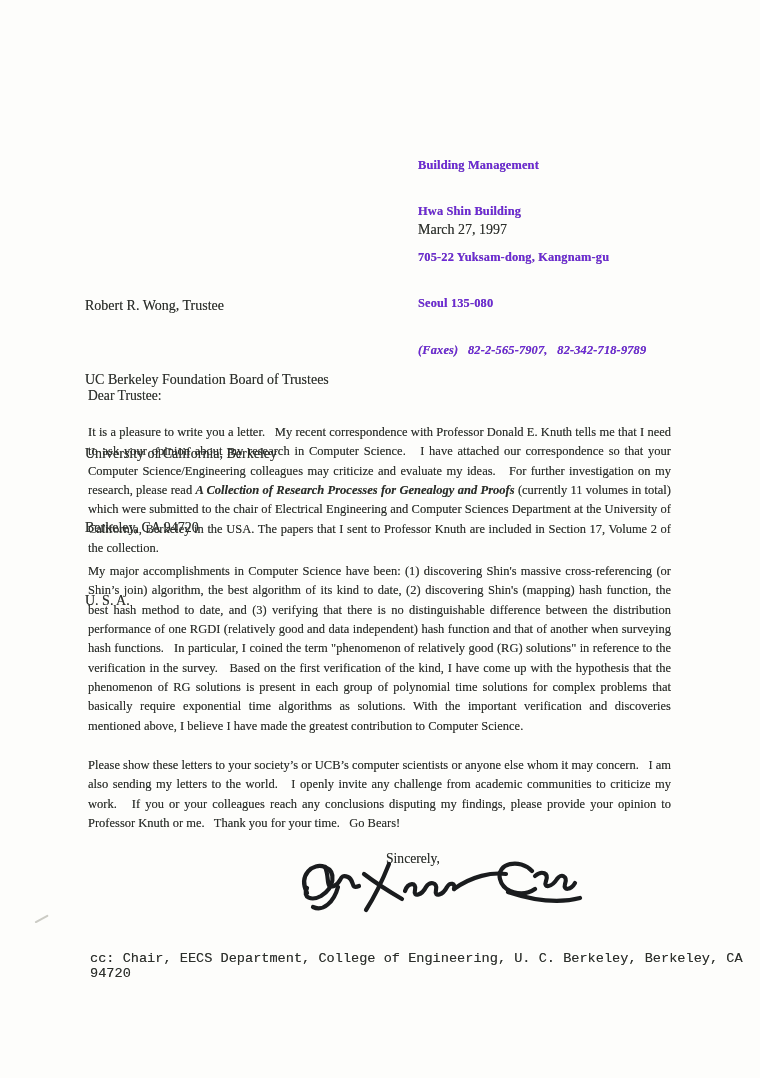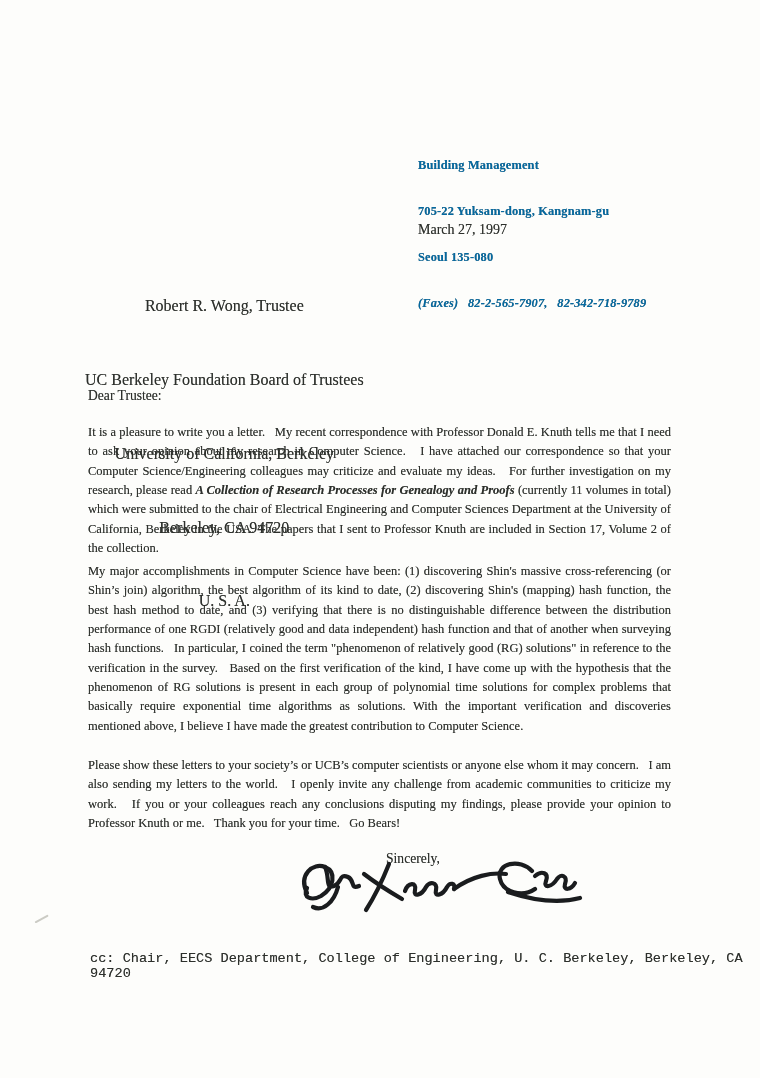"Building Management" .letterhead { color: #0369a1 -> #6d28d9 }
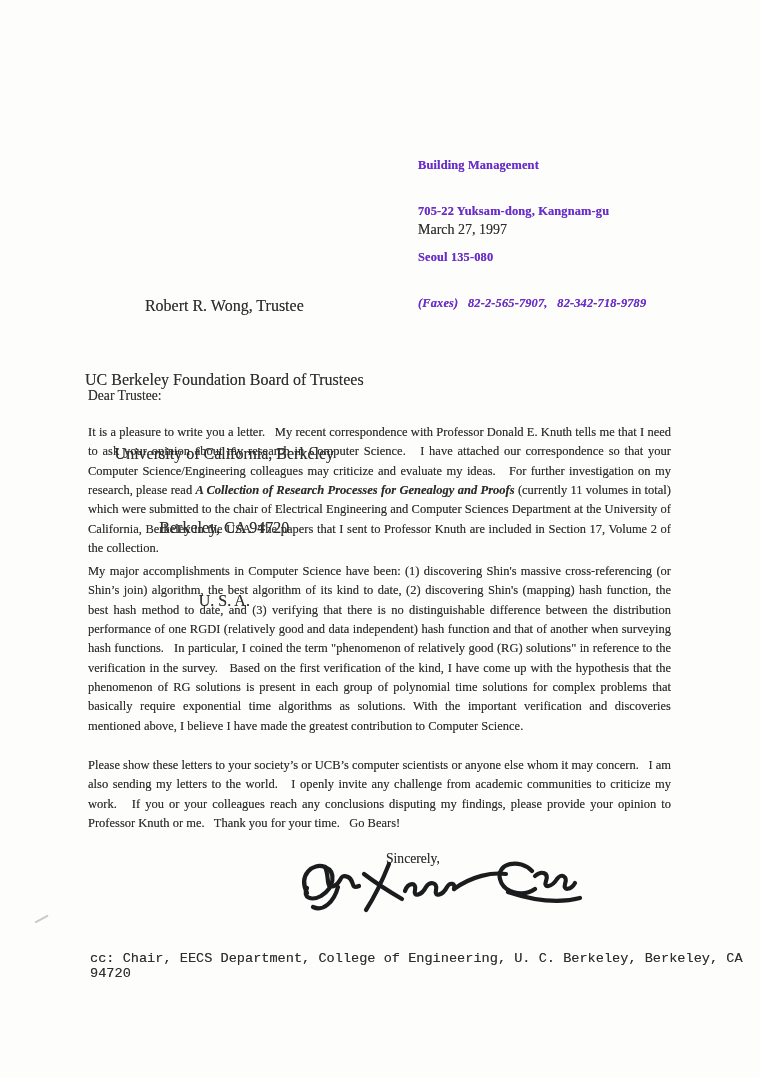"Hwa Shin Building" div { html: none -> <div>Hwa Shin Building</div> }
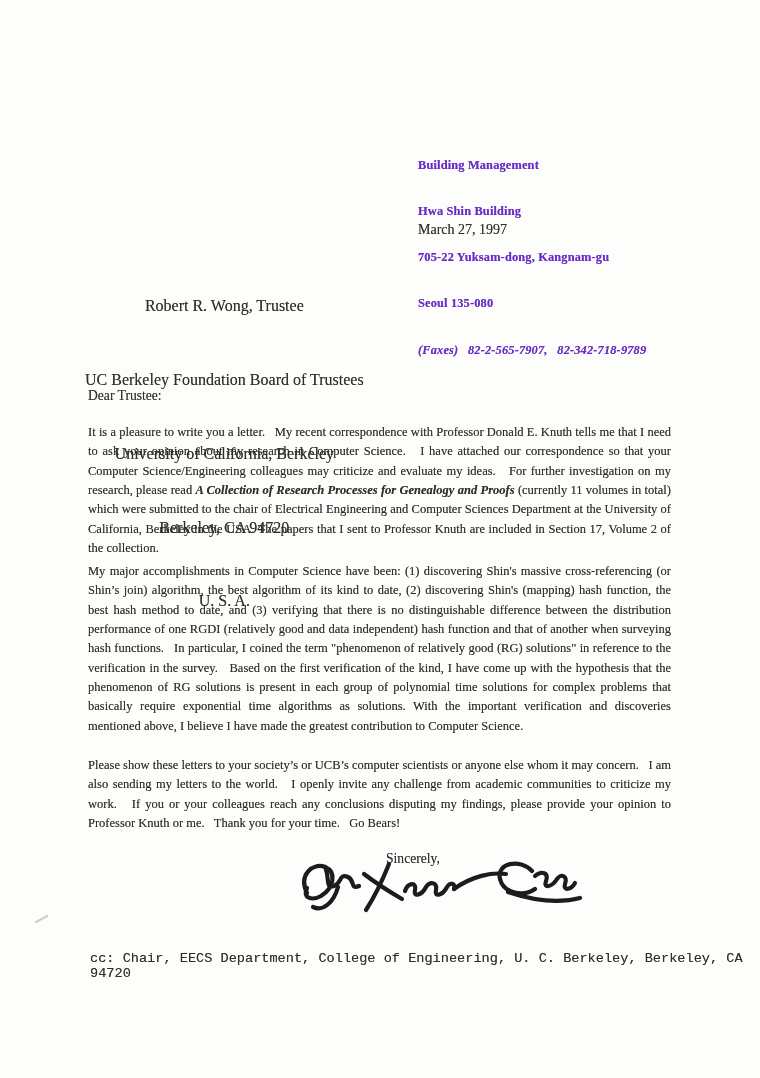"Robert R. Wong, Trustee" .recipient { font-size: 16px -> 14px; text-align: center -> none }
